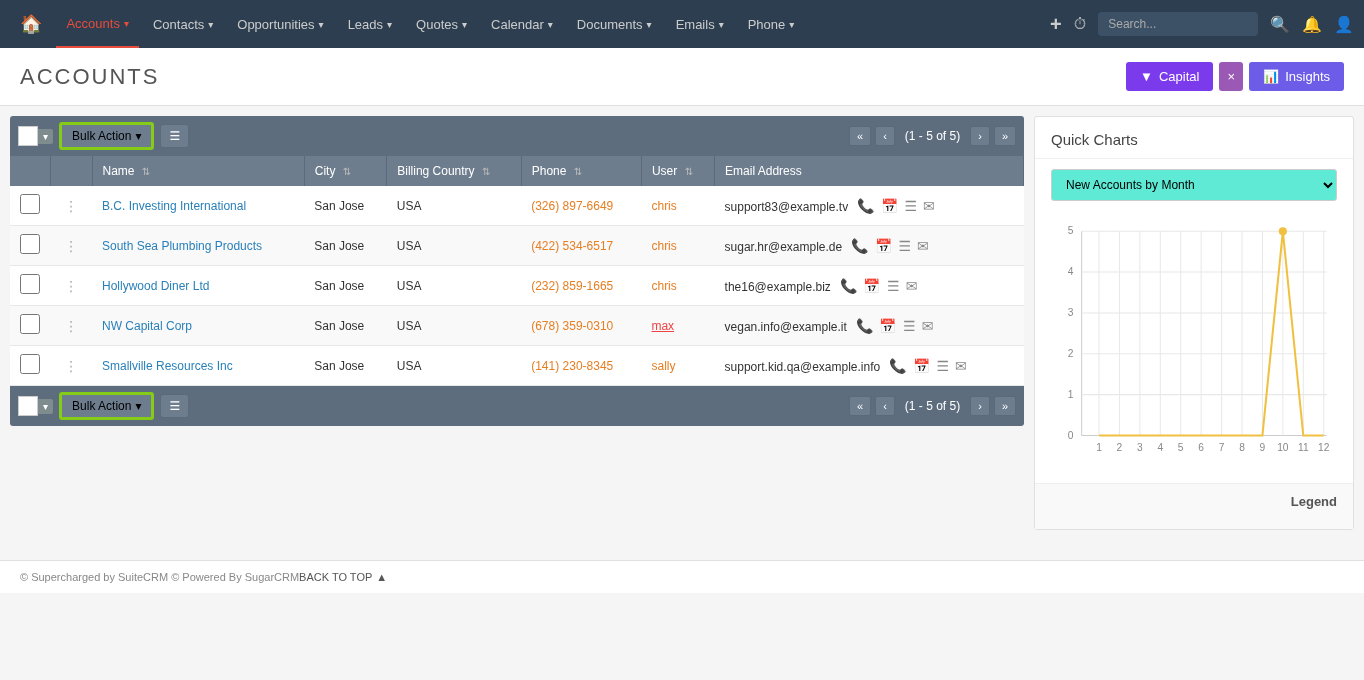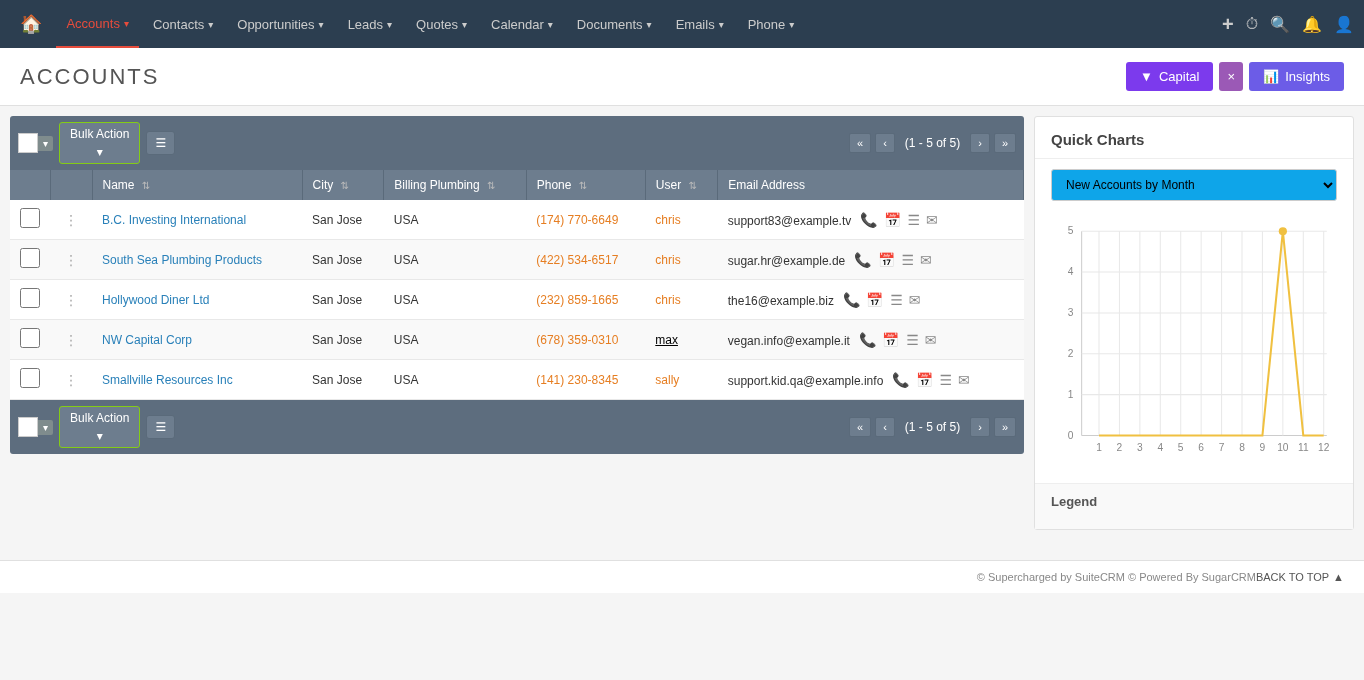"Search..." input.nav-search { html: none -> <input> }
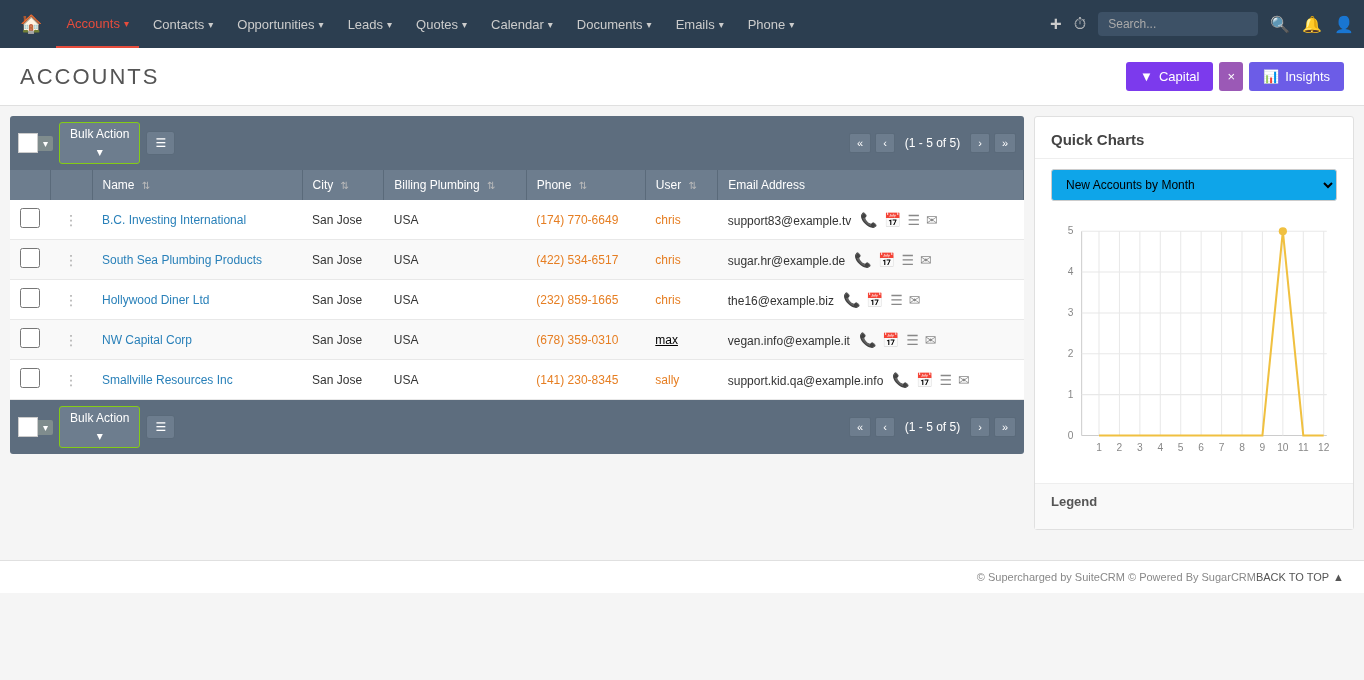"Bulk Action" .bulk-action-btn { border: 1px solid #84cc16 -> 3px solid #84cc16; color: #ffffff -> #000000; flex-direction: column -> none }
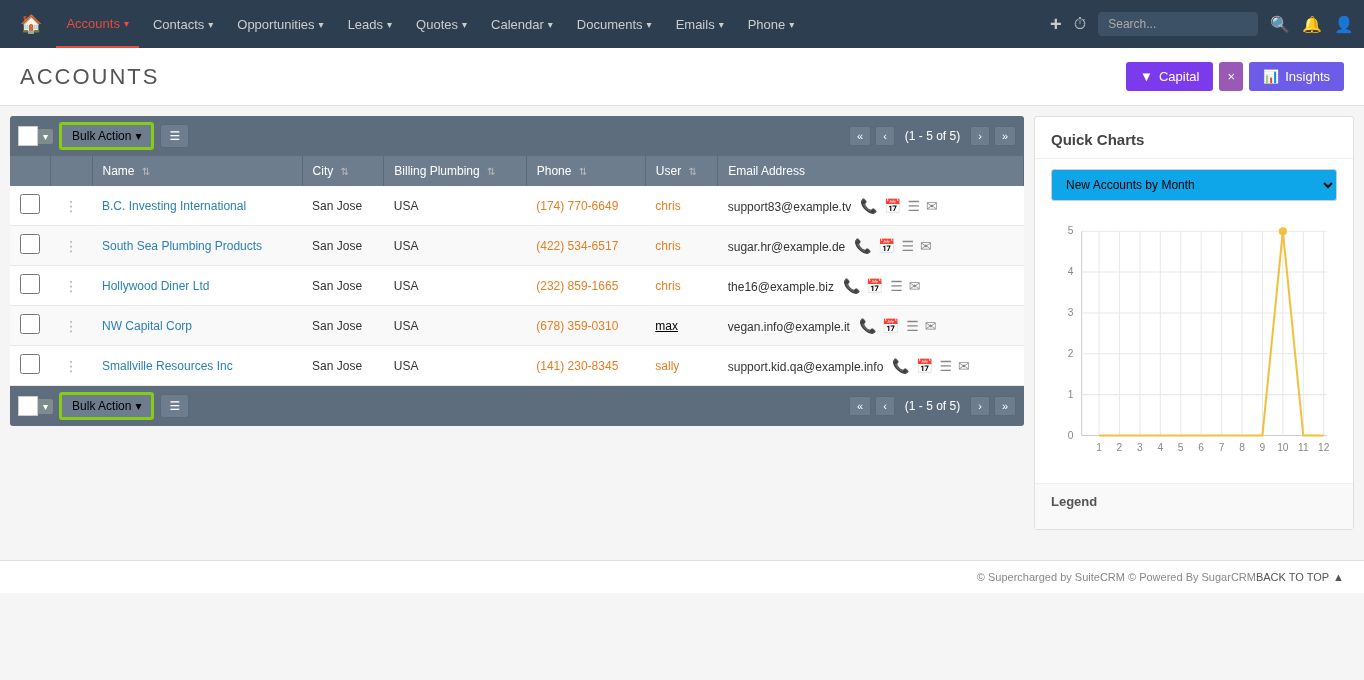"Quick Charts" .charts-header { font-weight: bold -> normal }
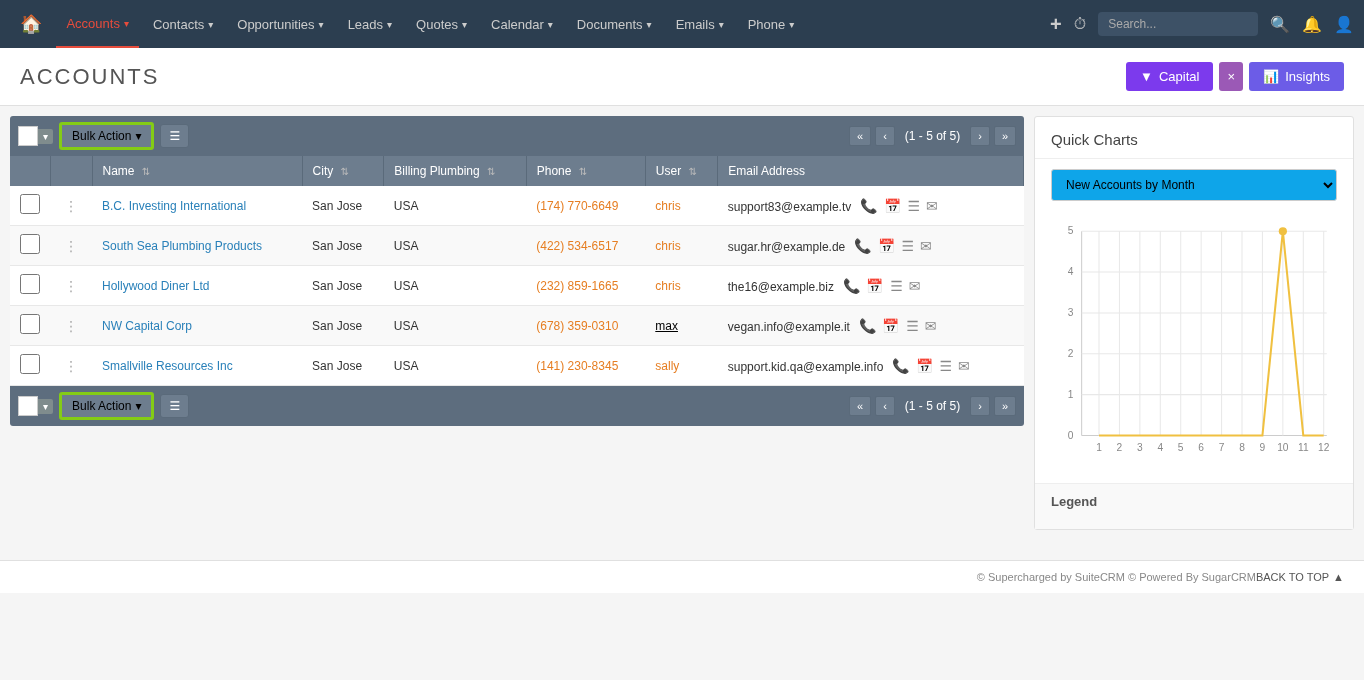"Billing Plumbing" span { text: Plumbing -> Country }
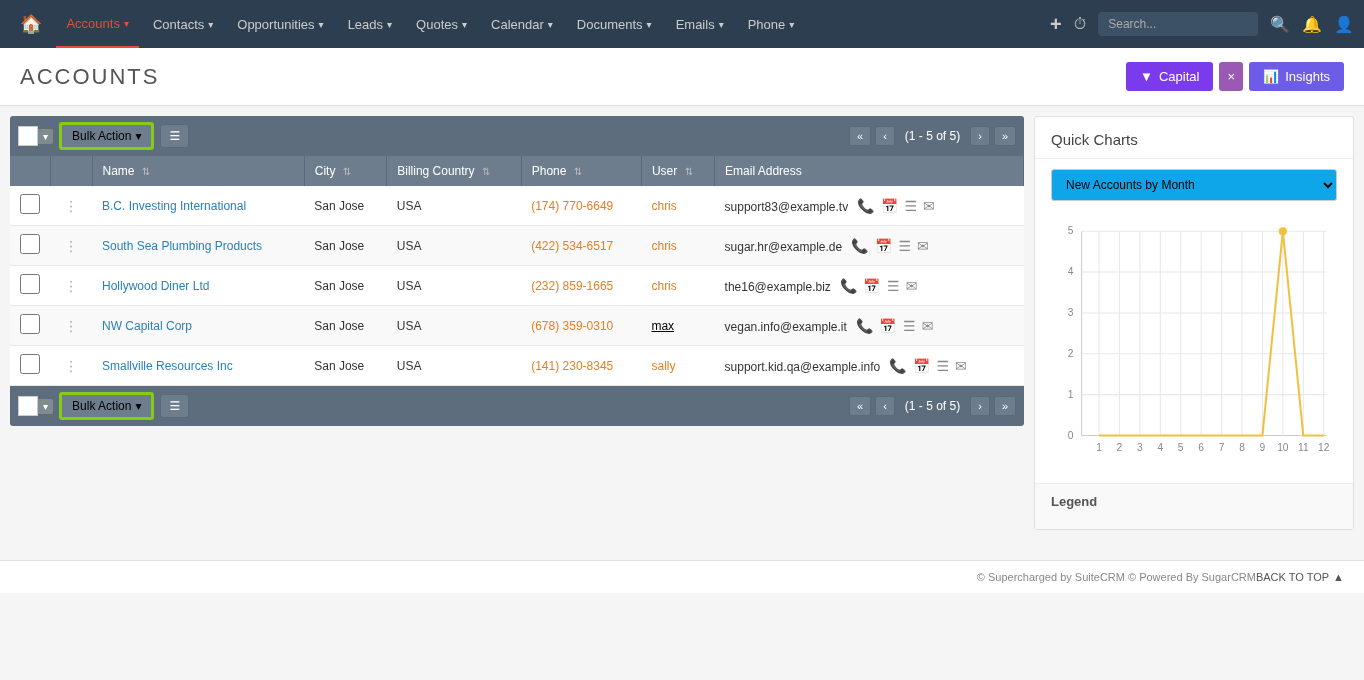"New Accounts by Month" .chart-select { background: #0ea5e9 -> #5eead4 }
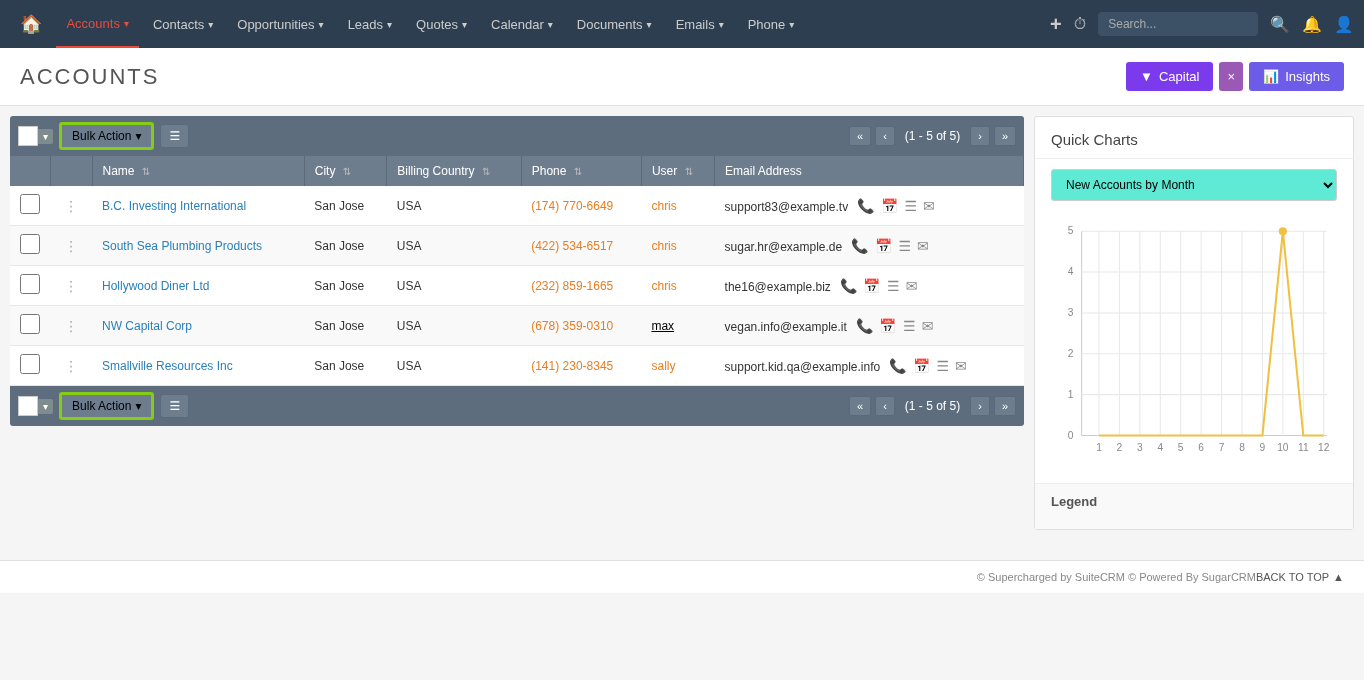"(174) 770-6649" td.phone-cell { text: 174) 770-6649 -> 326) 897-6649 }
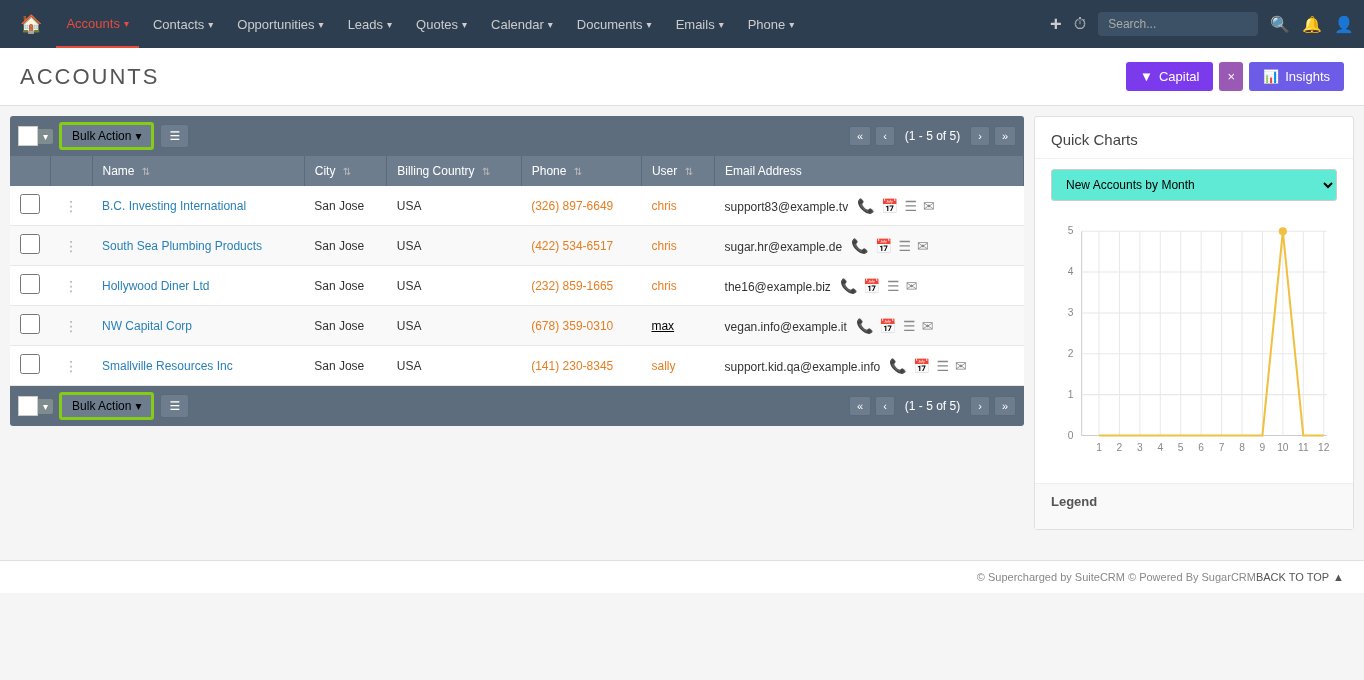"max" a.link-cell { color: #000000 -> #ef4444 }
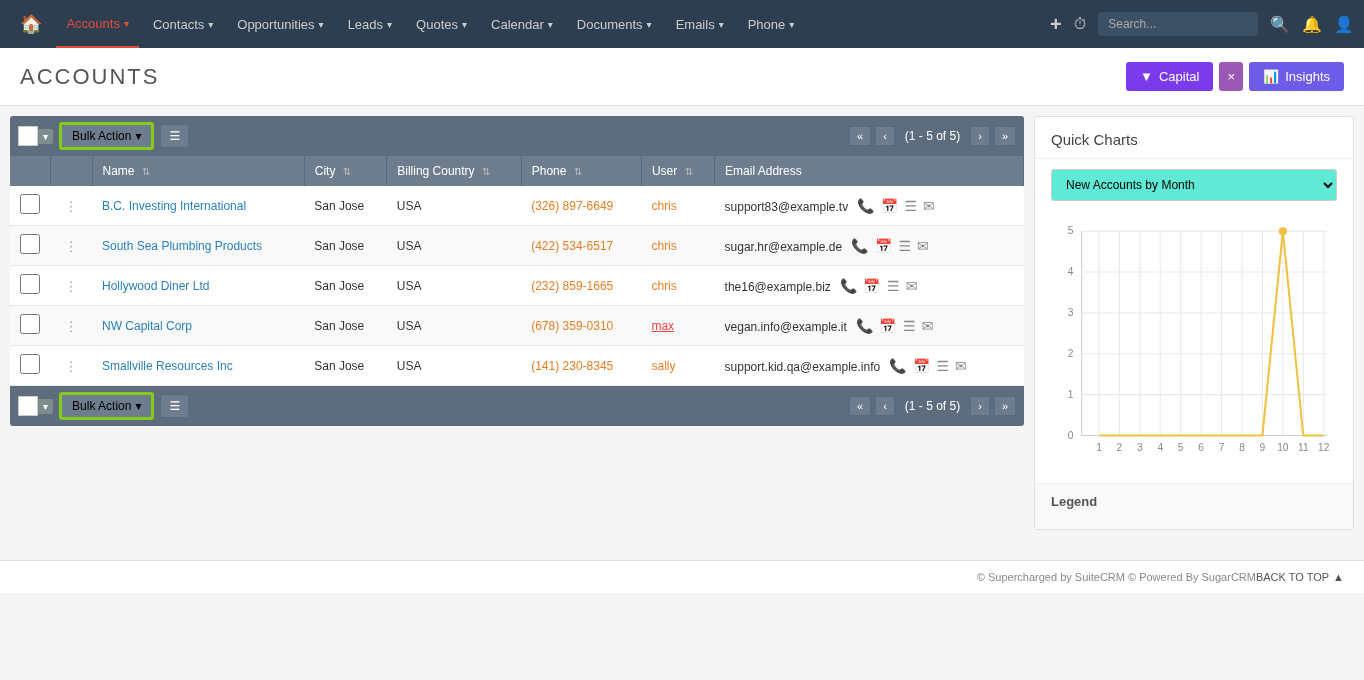"Legend" .chart-legend-title { text-align: none -> right }
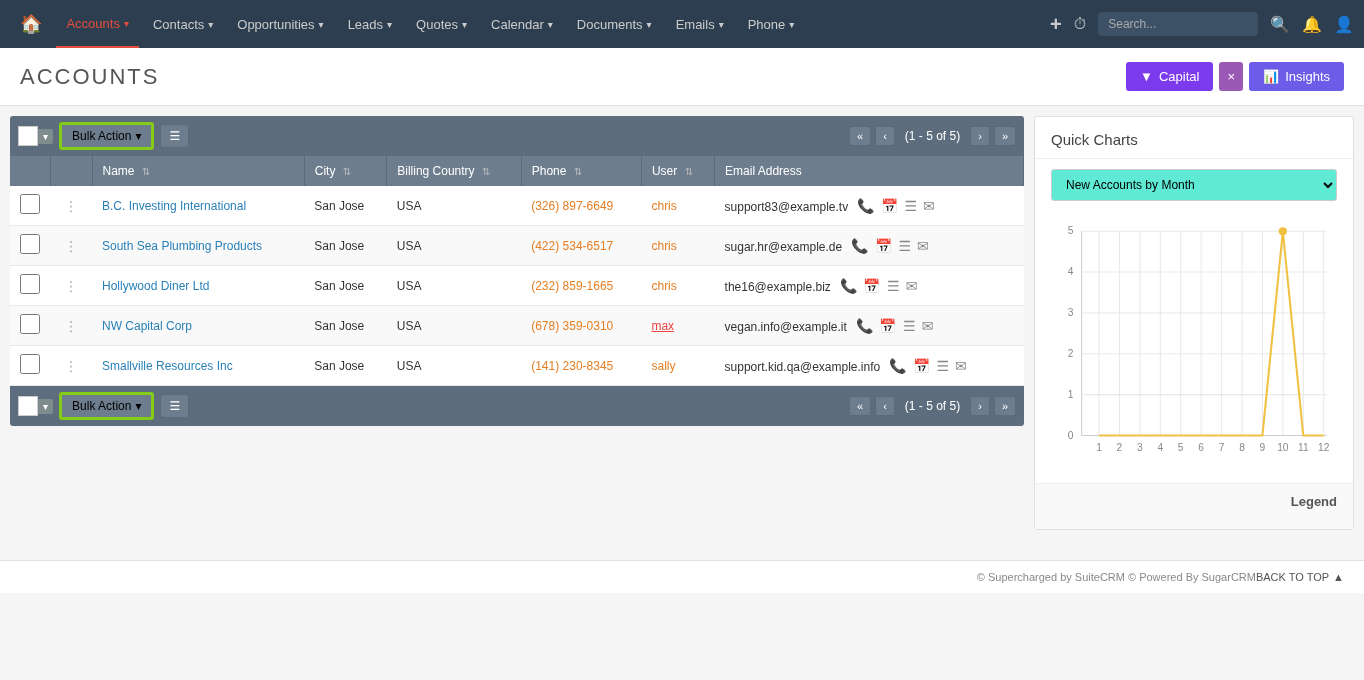"© Supercharged by SuiteCRM ©" .page-footer { justify-content: flex-end -> flex-start }
